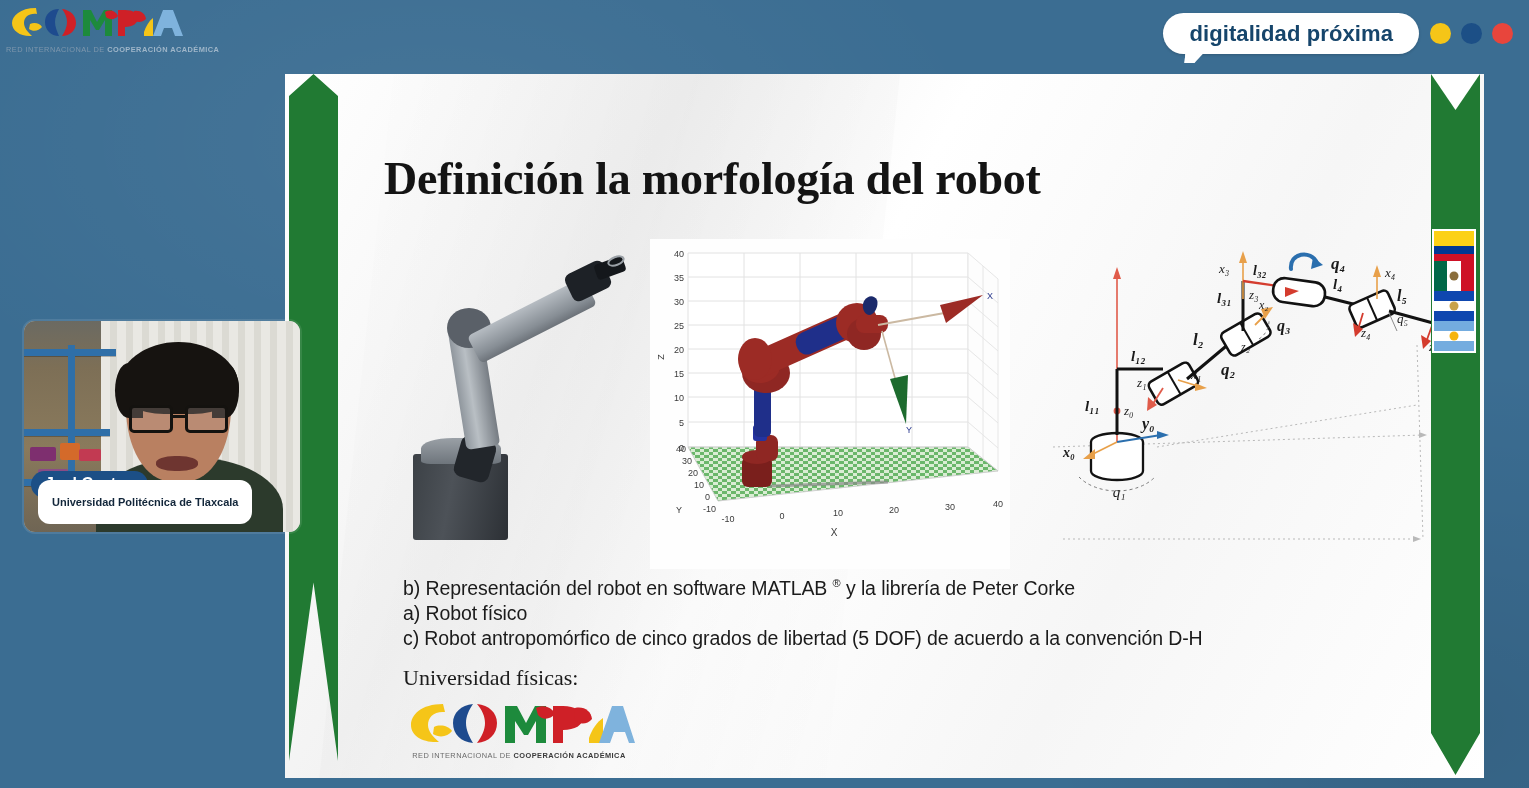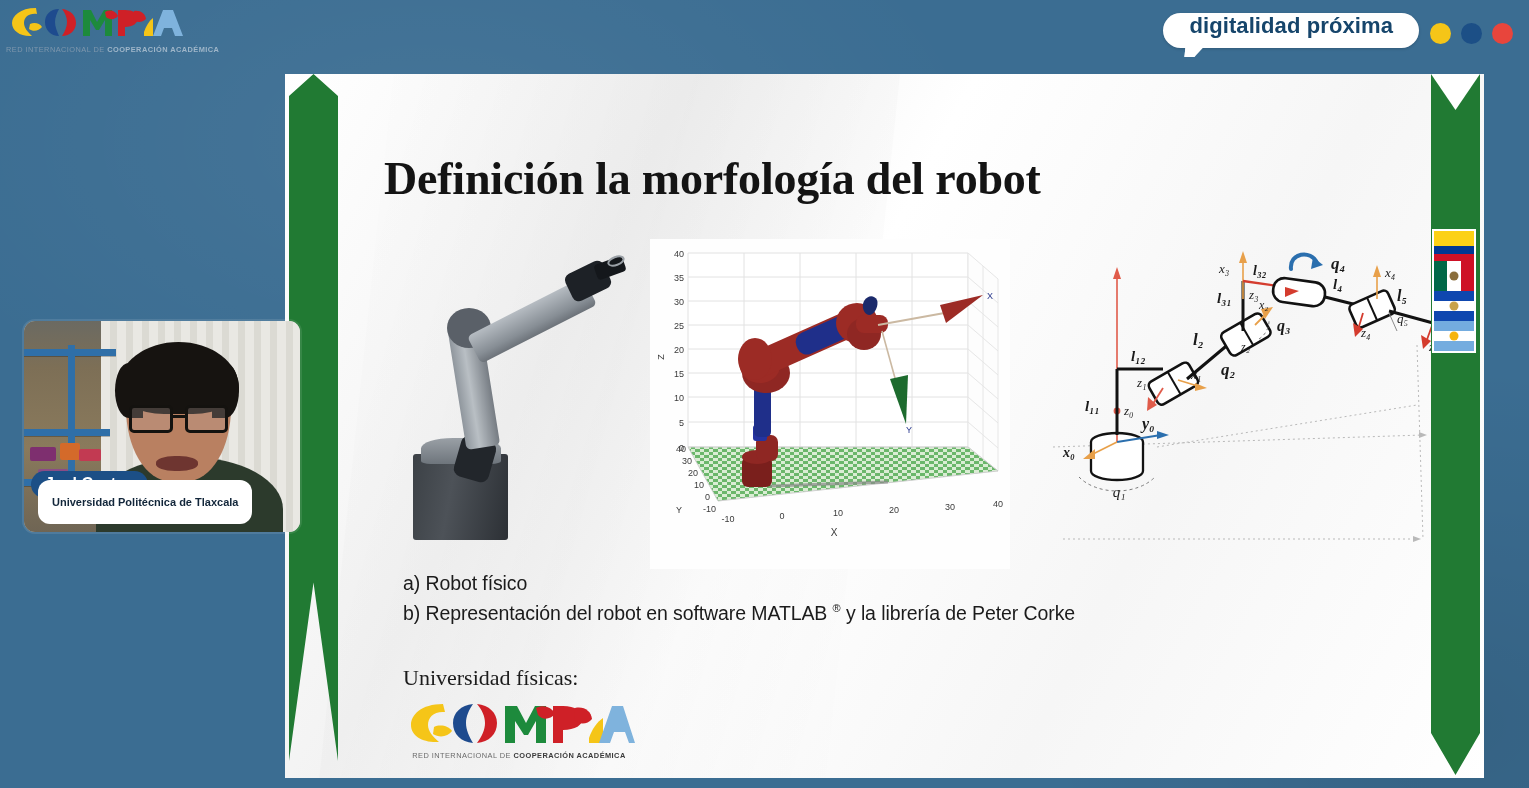"digitalidad próxima" .brand-badge { align-items: none -> center; height: 35px -> 41px }
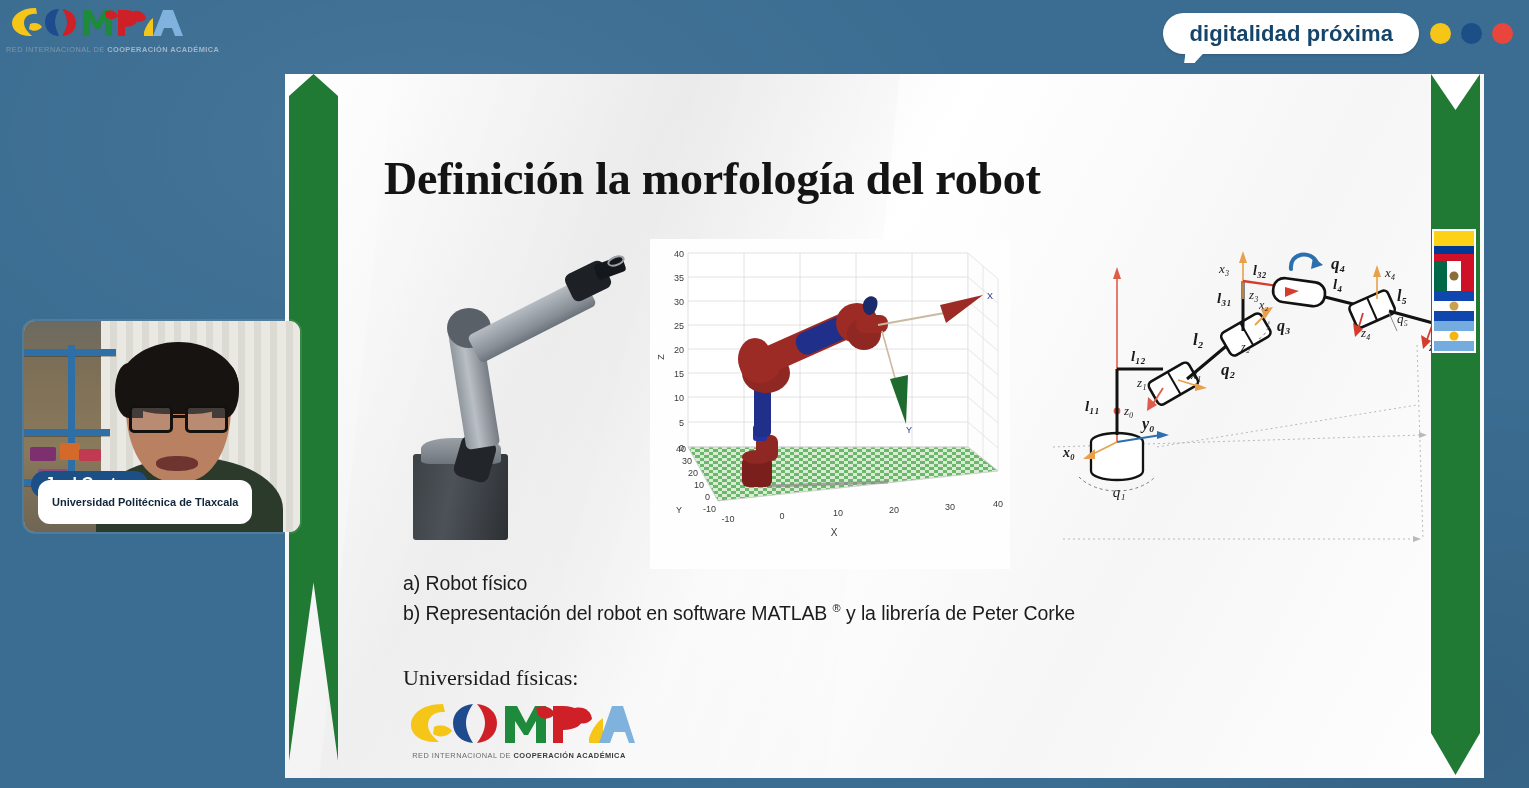"a) Robot físico" div.cap-line { order: before "b) Representación del robot en" -> after "b) Representación del robot en" }
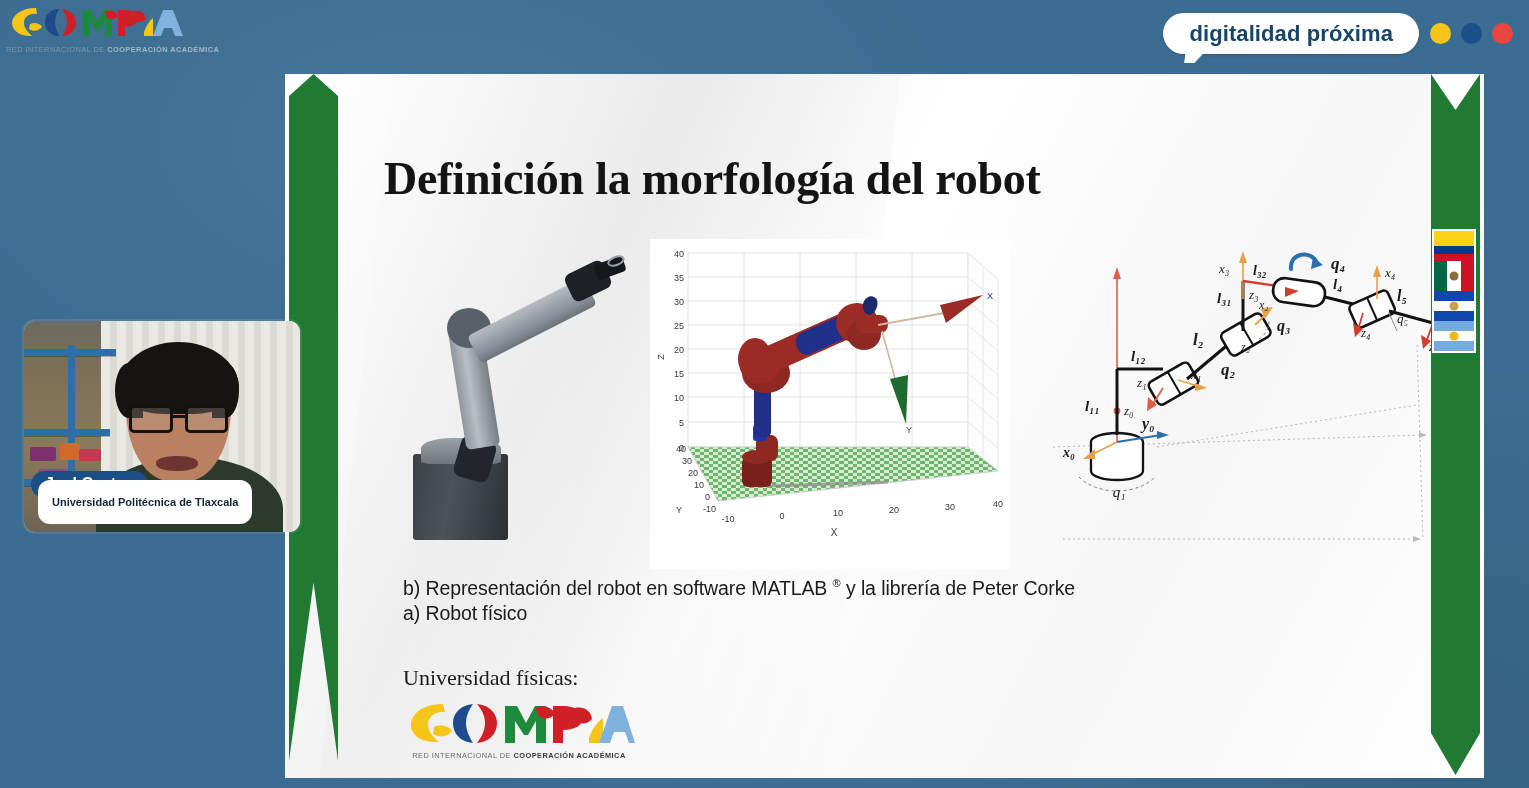"c) Robot antropomórfico de cinco" div.cap-line { html: none -> <div>c) Robot antropomórfico de cinco grados de libertad (5 DOF) de acuerdo a la convención D-H</div> }
